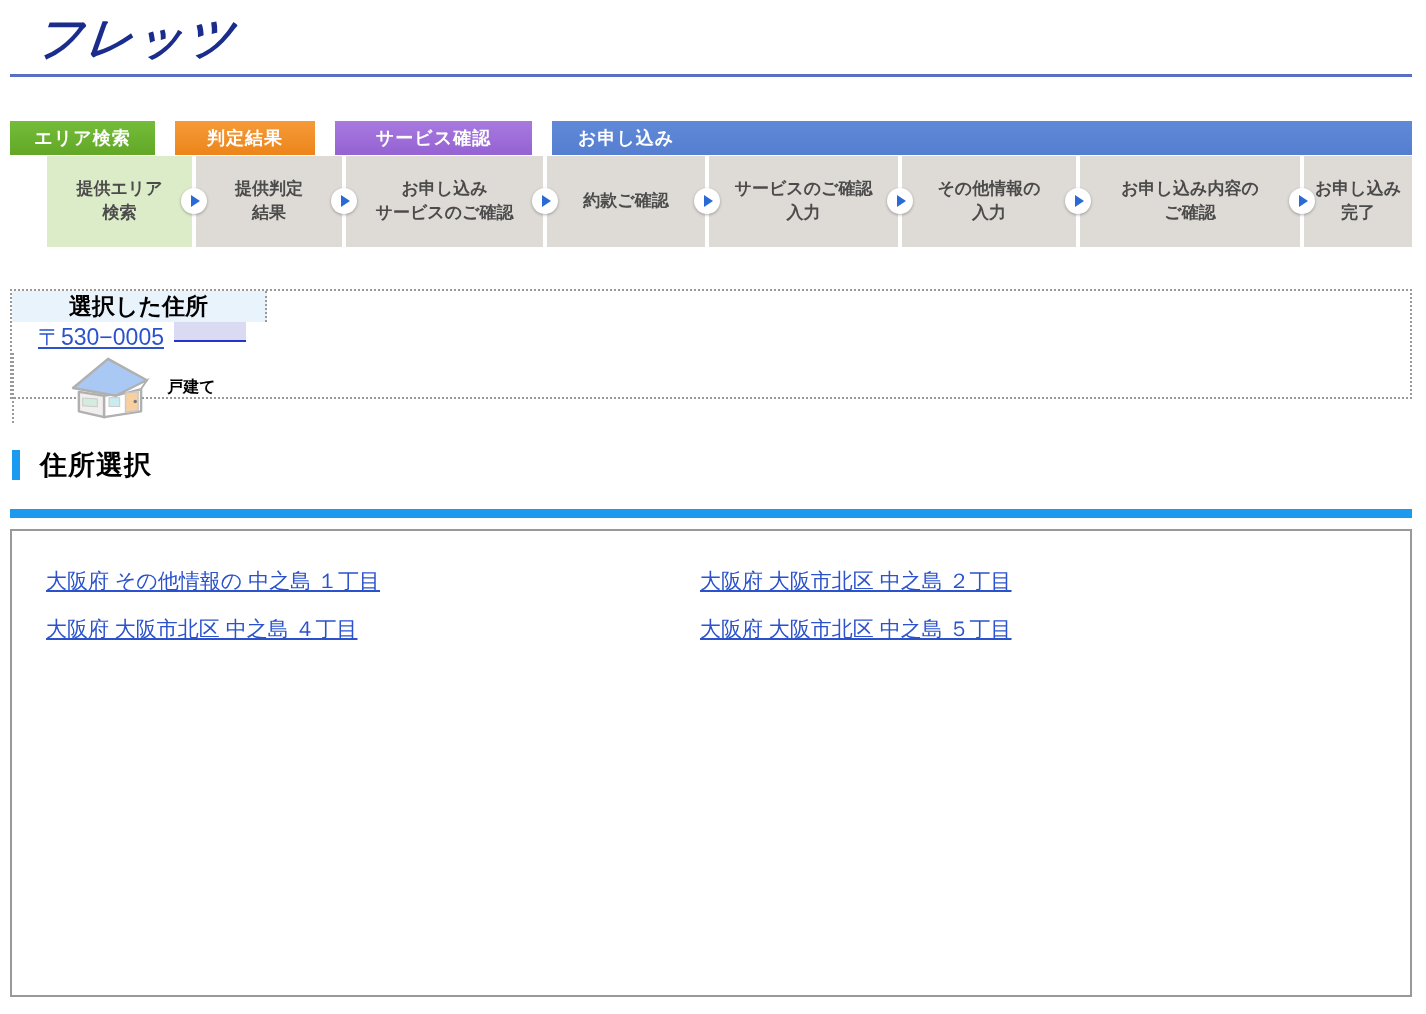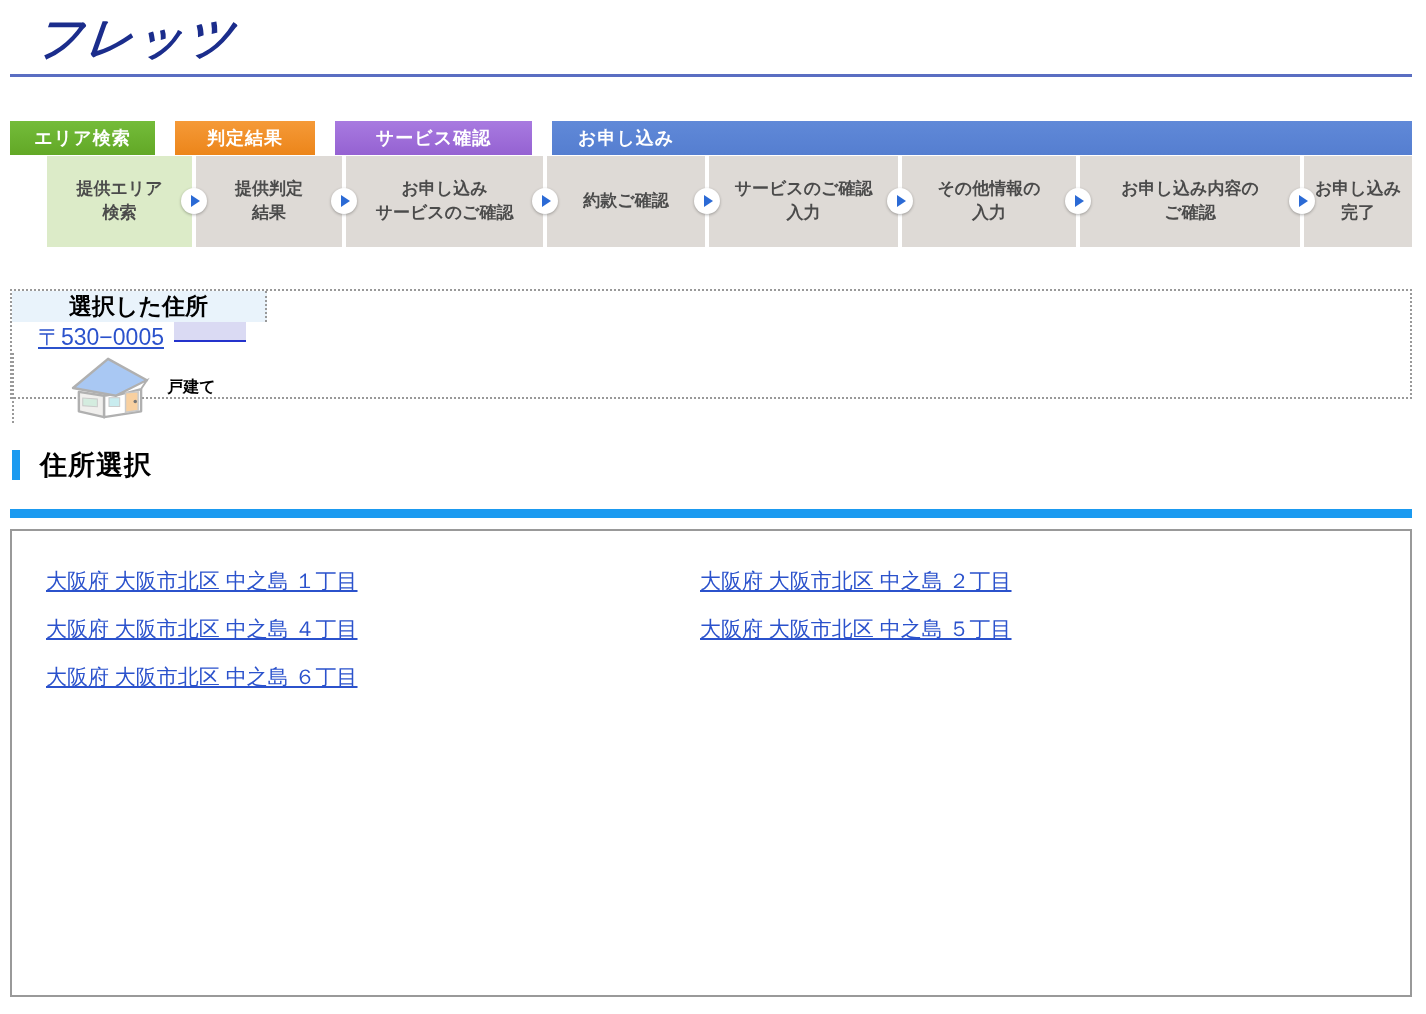"大阪府 大阪市北区 中之島 １丁目" a.addr-link { text: 大阪市北区 -> その他情報の }
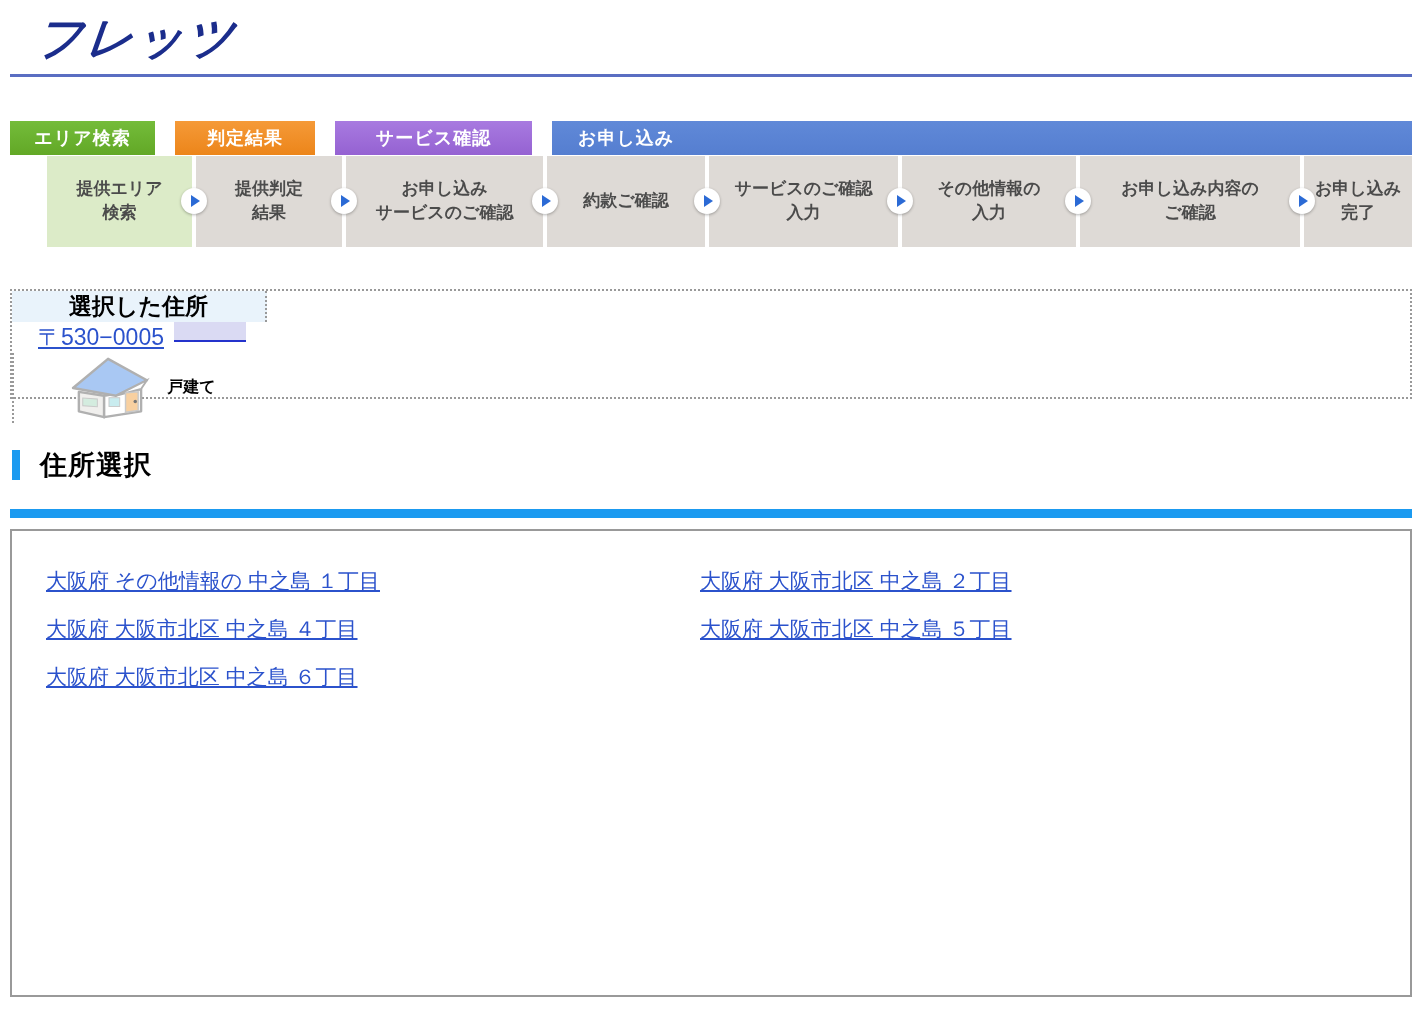"大阪府 大阪市北区 中之島 ６丁目" div { html: <div><a>大阪府 大阪市北区 中之島 ６丁目</a></div> -> none }
